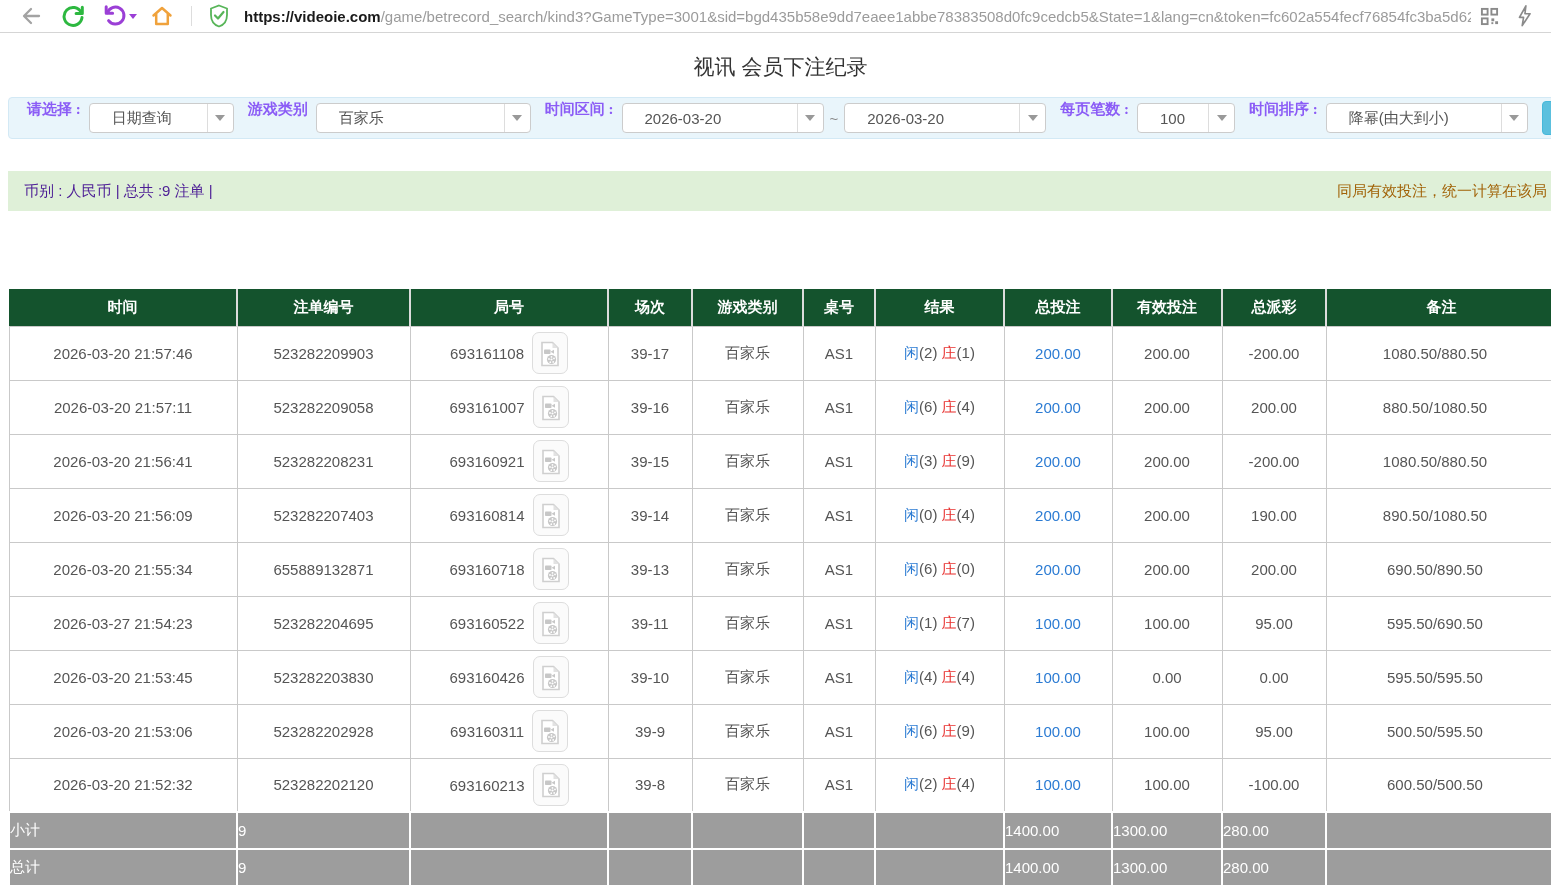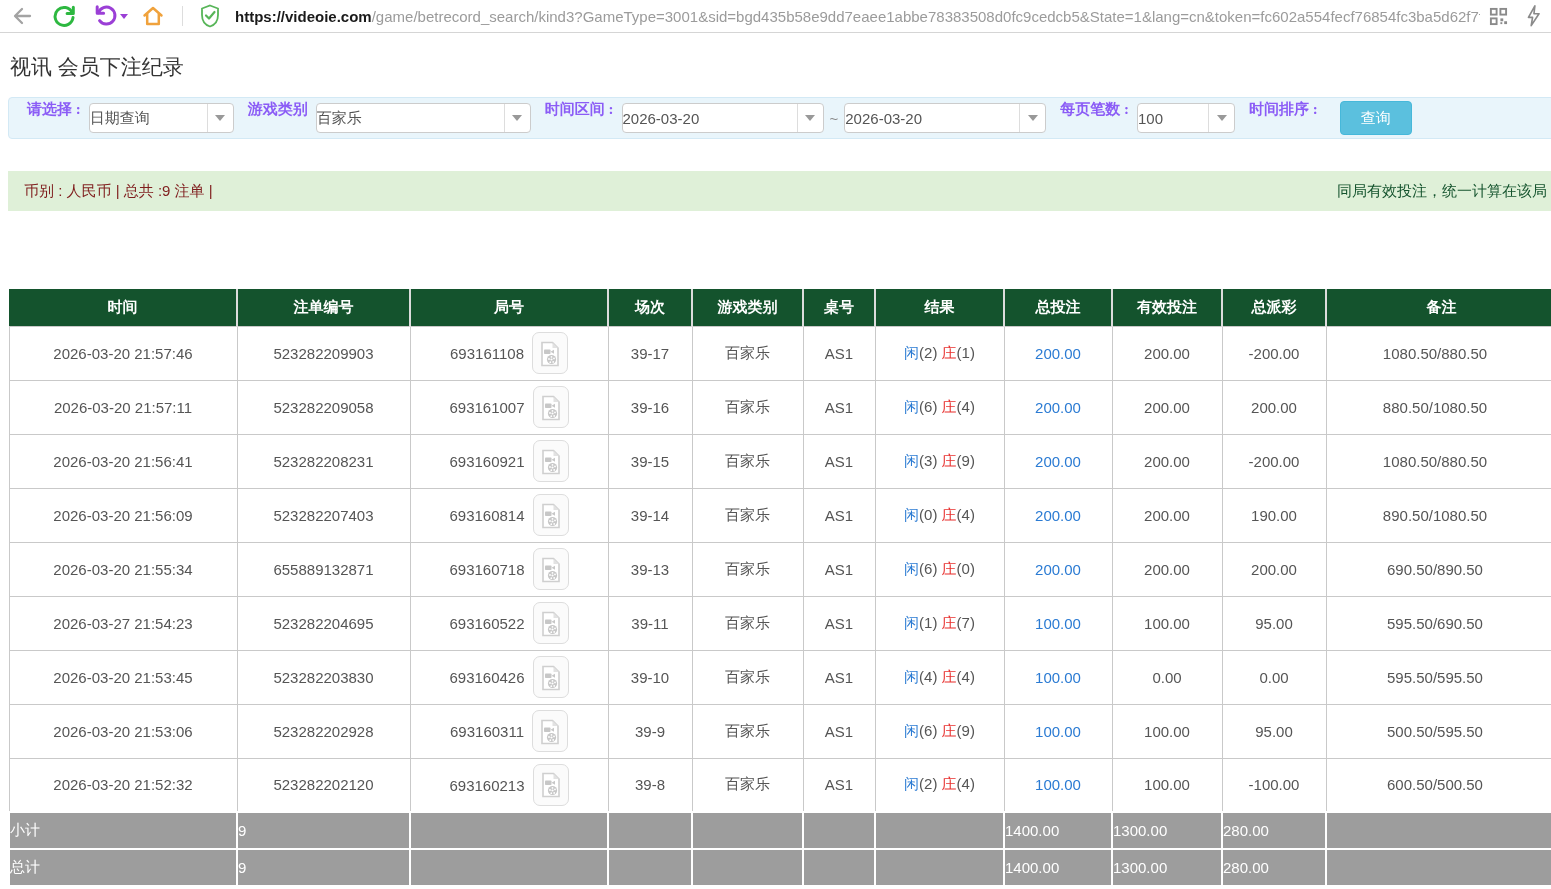"https://videoie.com" .toolbar { padding: 0 1px -> 0 10px }
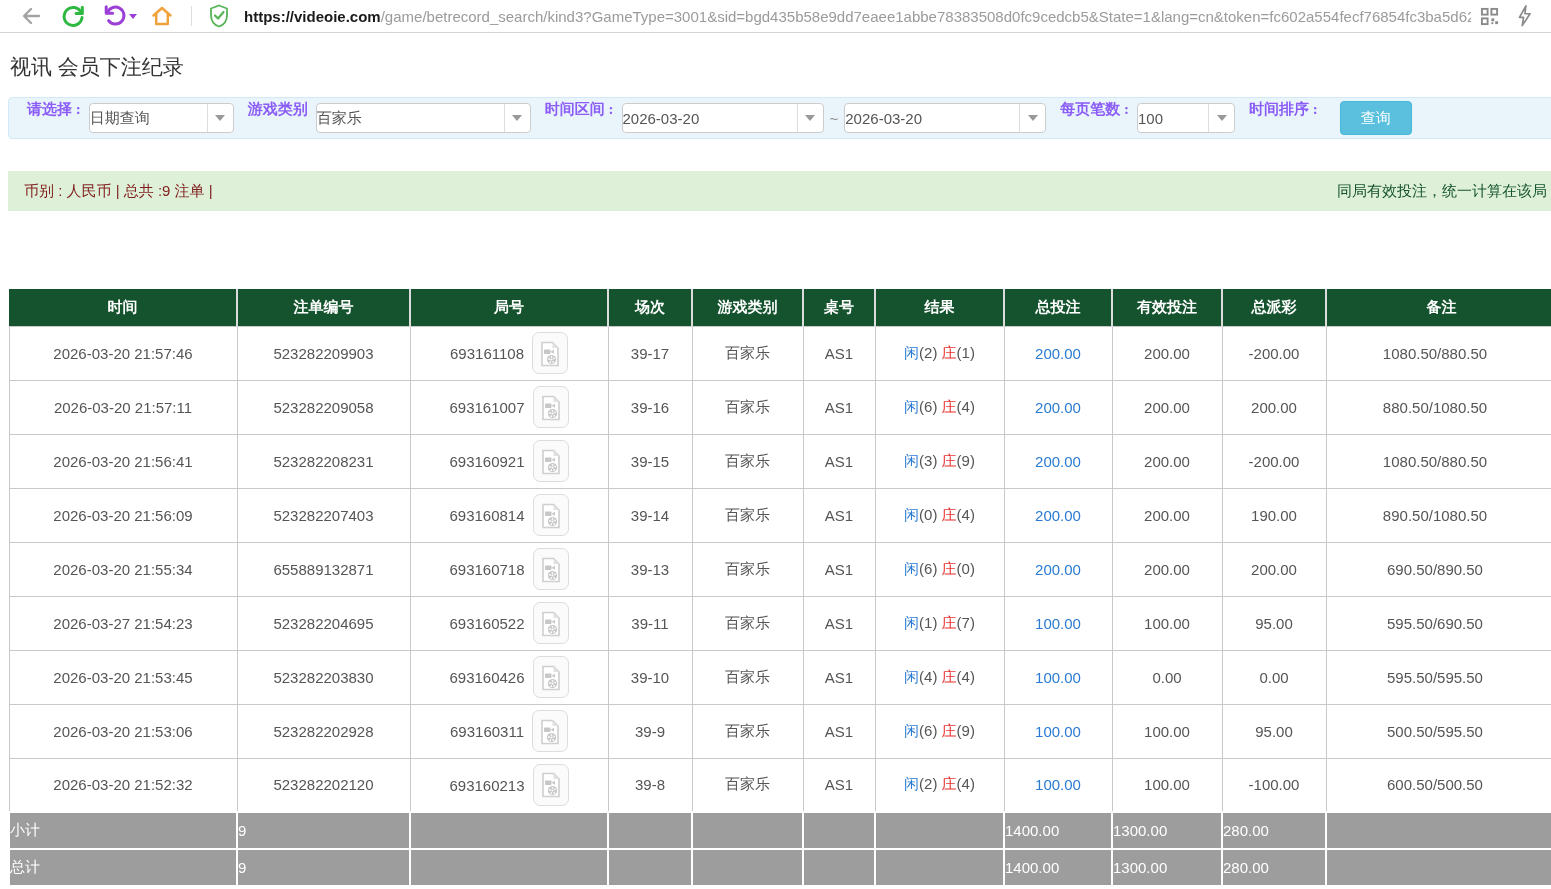"视讯 会员下注纪录" .page-title { text-align: none -> center }
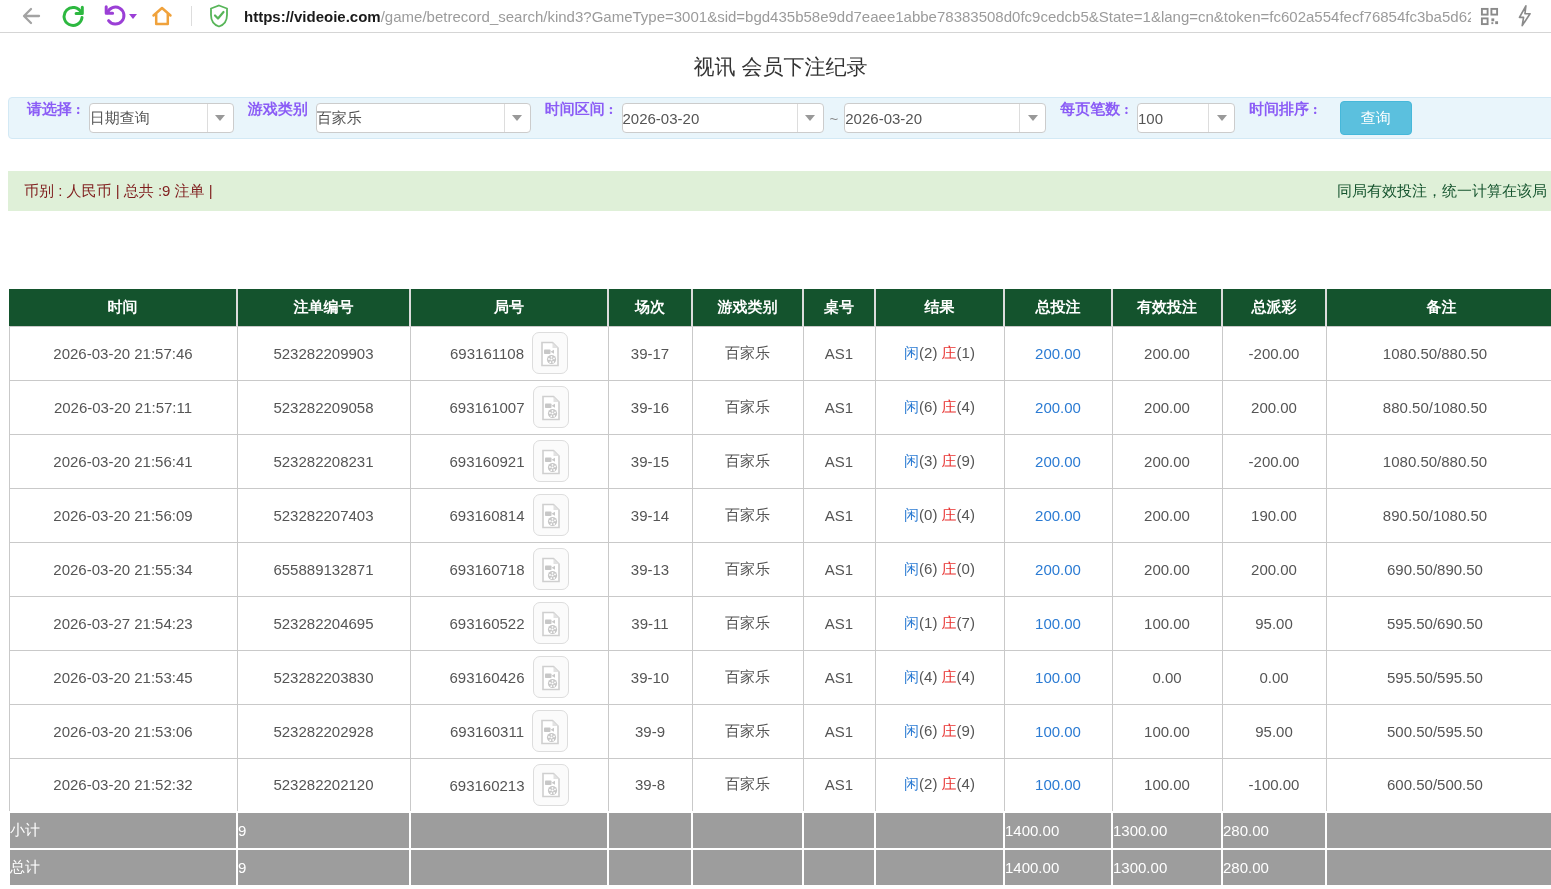"日期查询" .sel-val { padding: 0 0 -> 0 22px }
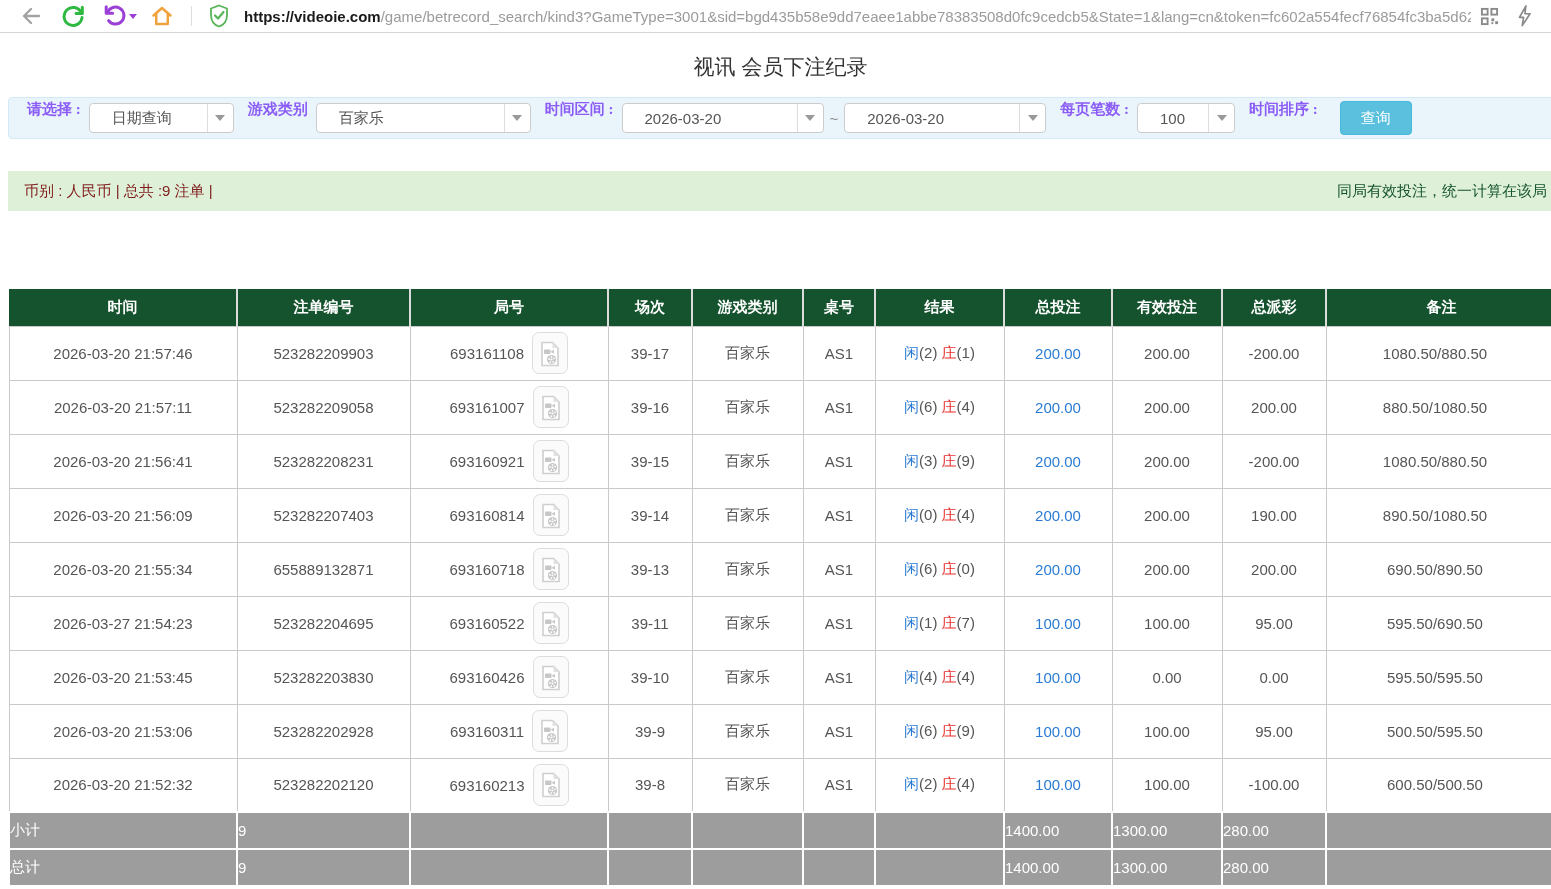"降幂(由大到小)" div.select { html: none -> <div> <span>降幂(由大到小)</span> <span> <span></span> </span> </div> }
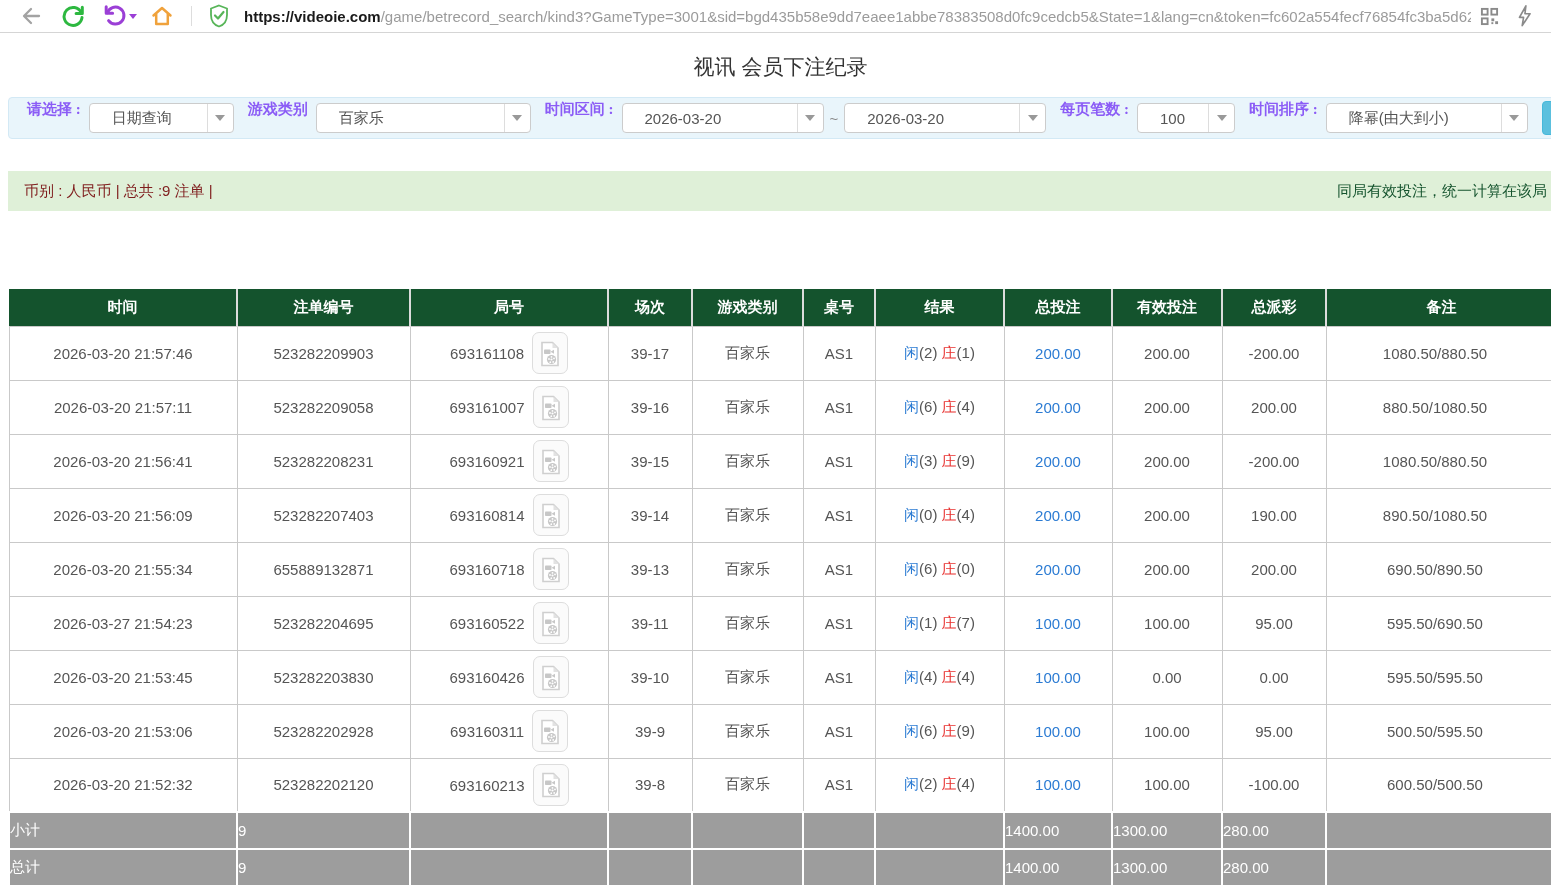"币别 : 人民币 | 总共" .info-left { color: #7f1d1d -> #4c1d95 }
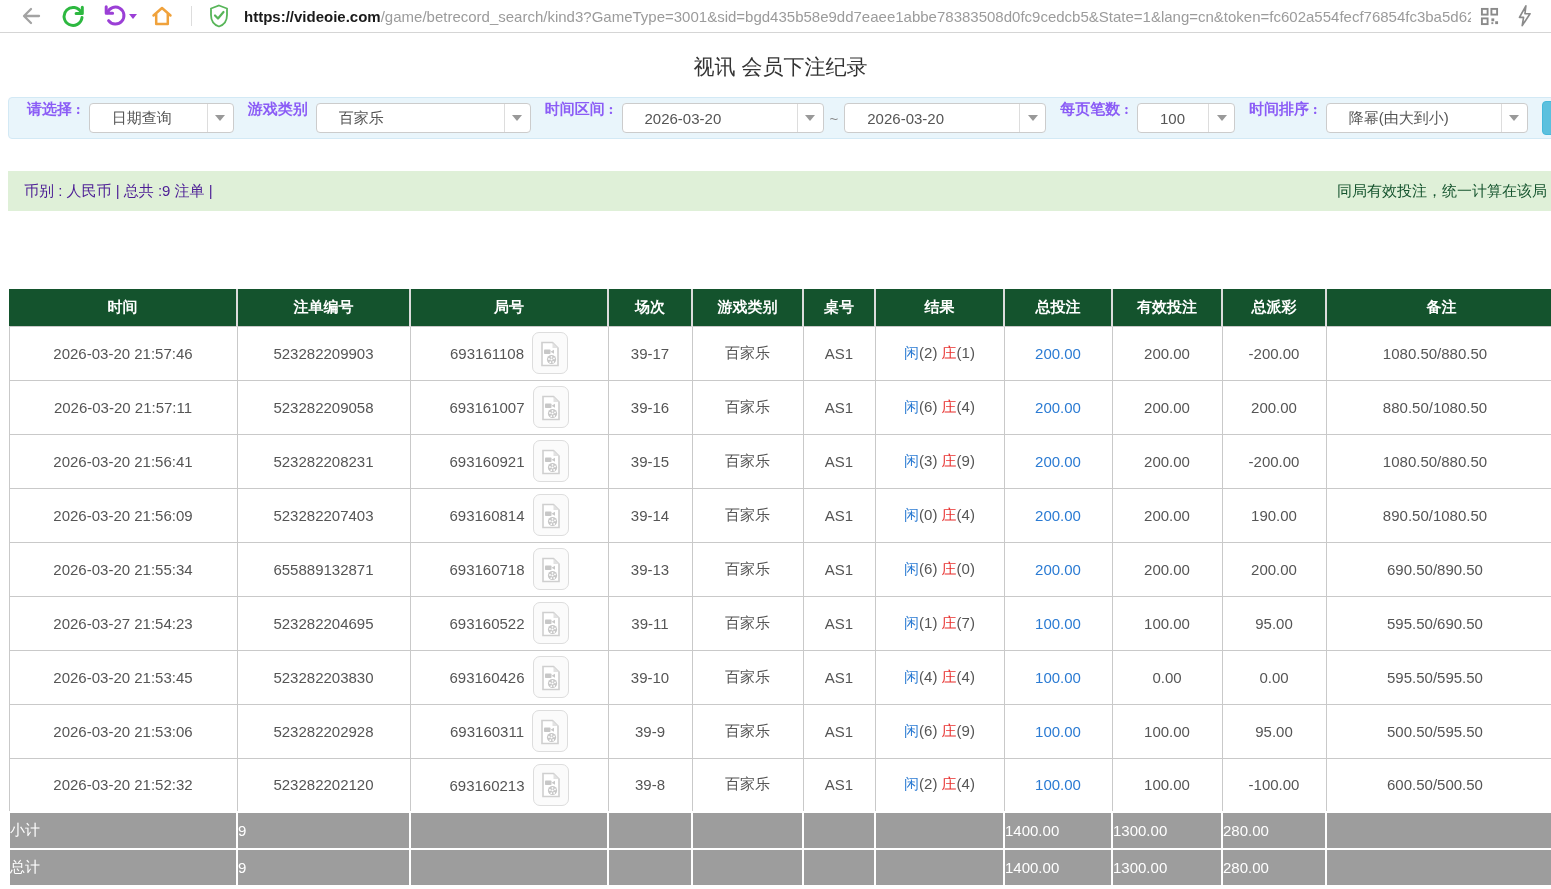"同局有效投注，统一计算在该局" .info-right { color: #14532d -> #a16207 }
